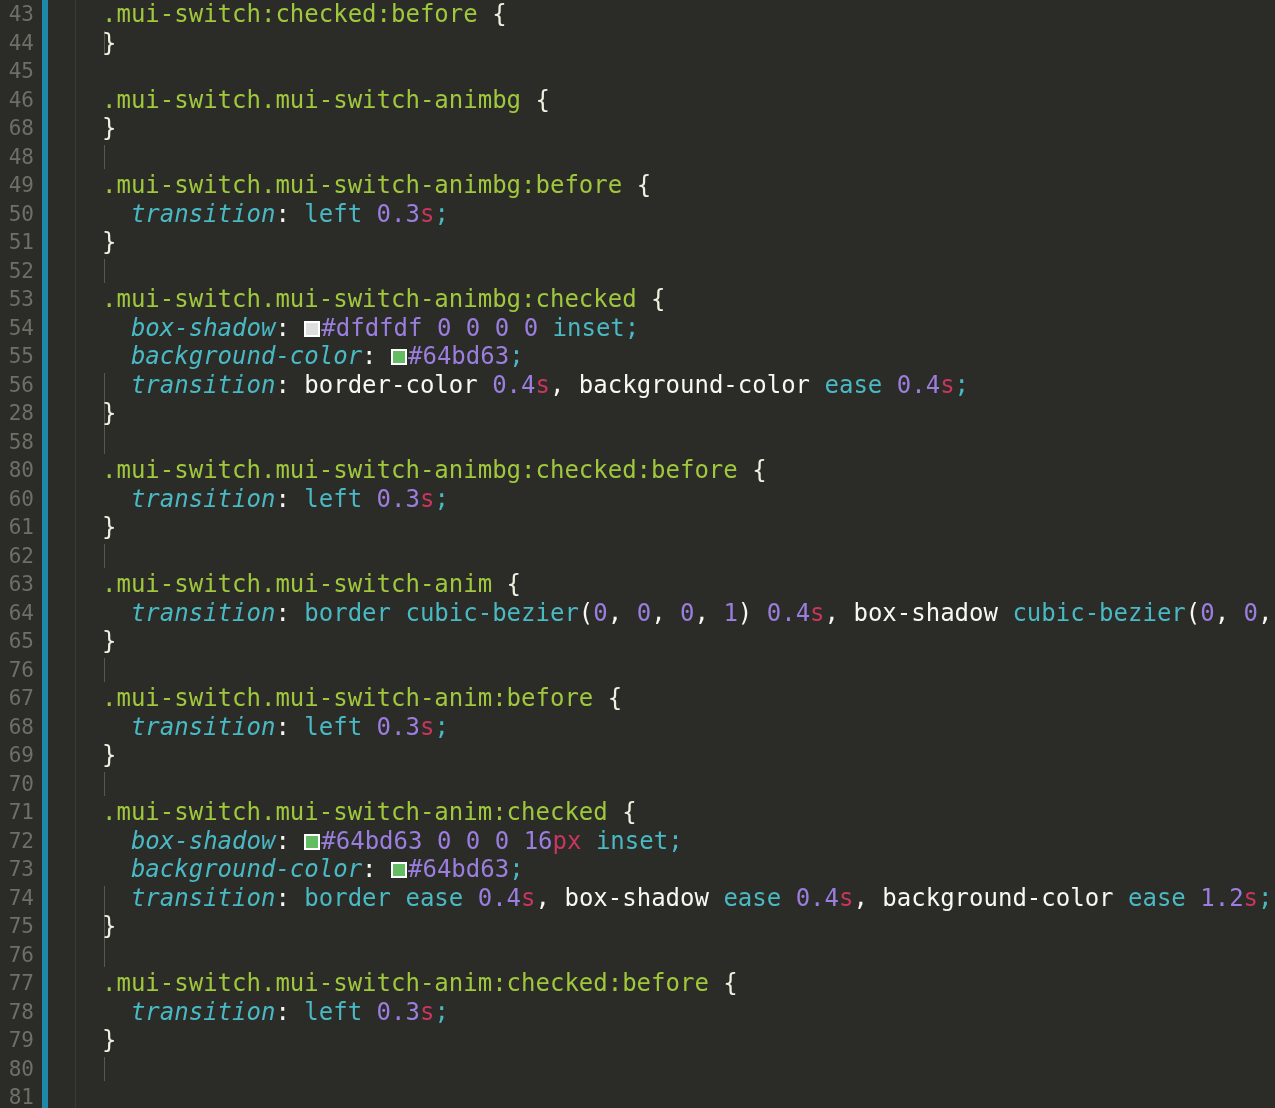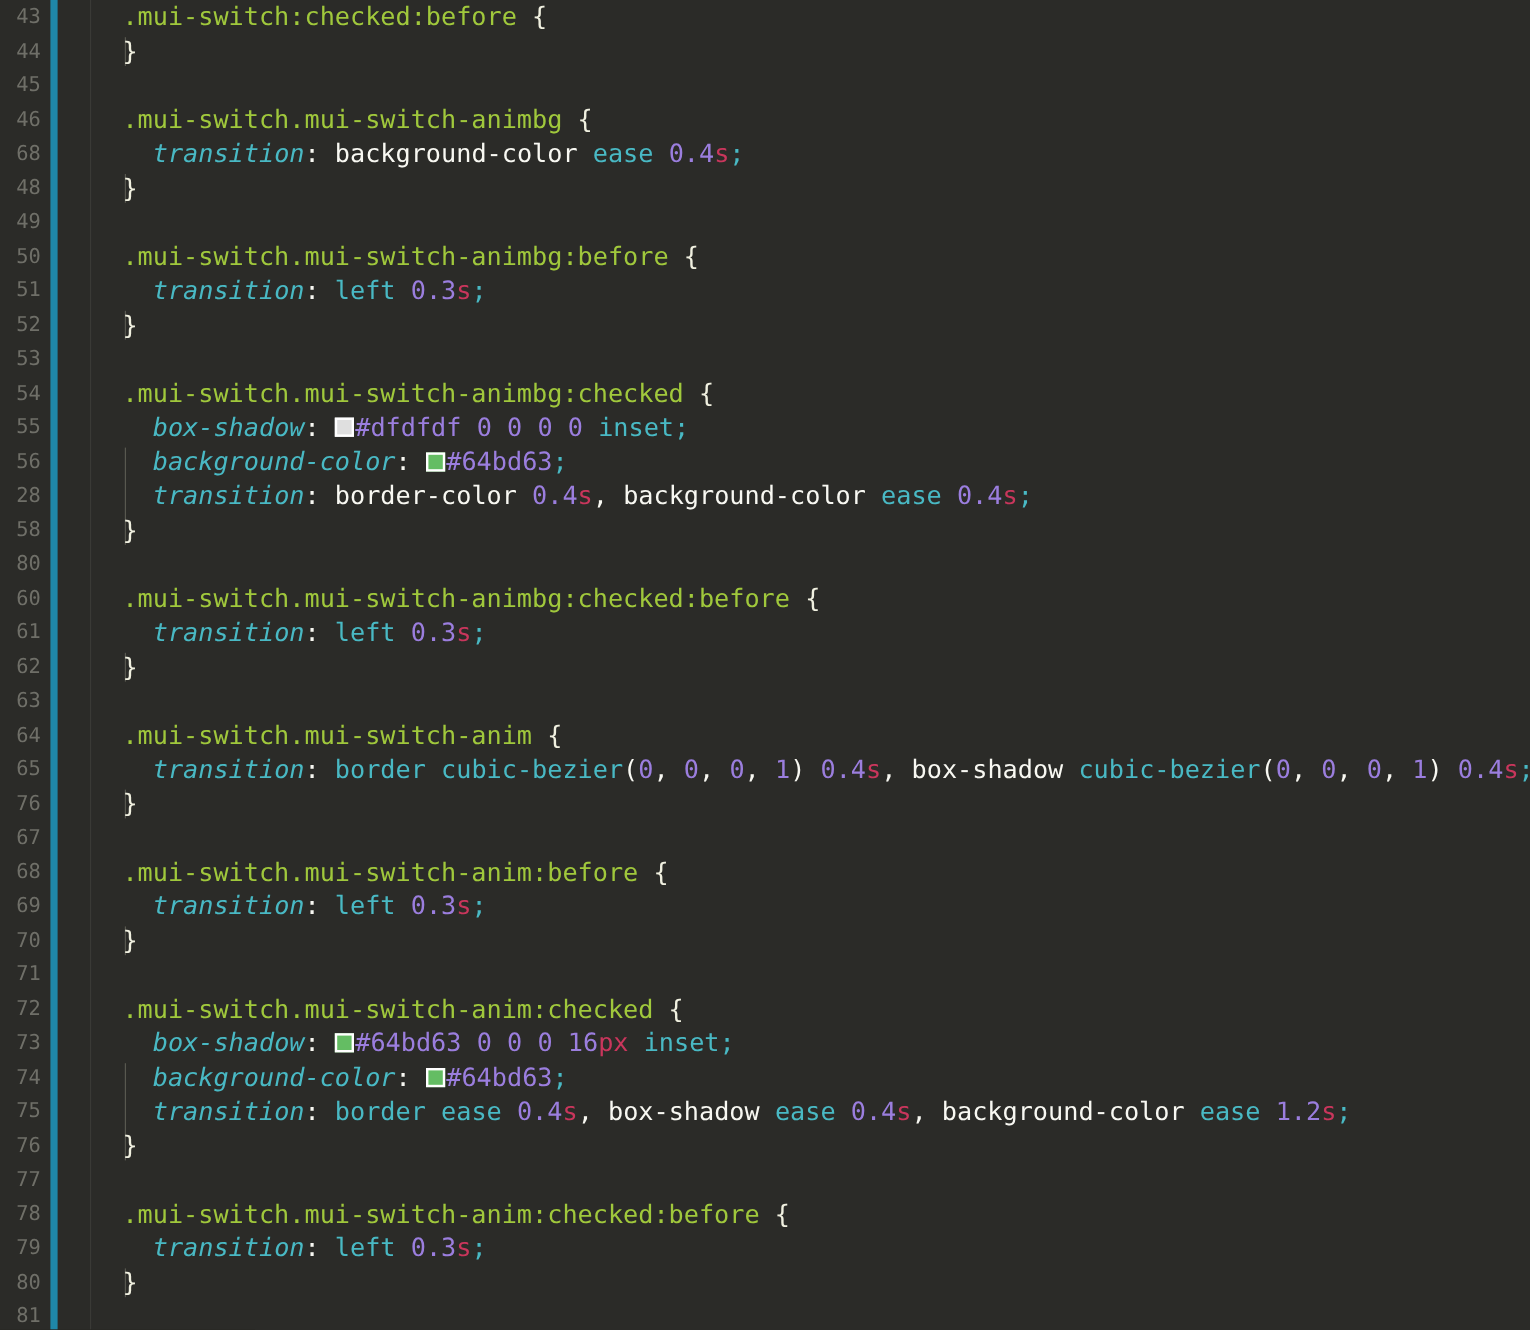"43" .lnum { font-size: 17px -> 21px }
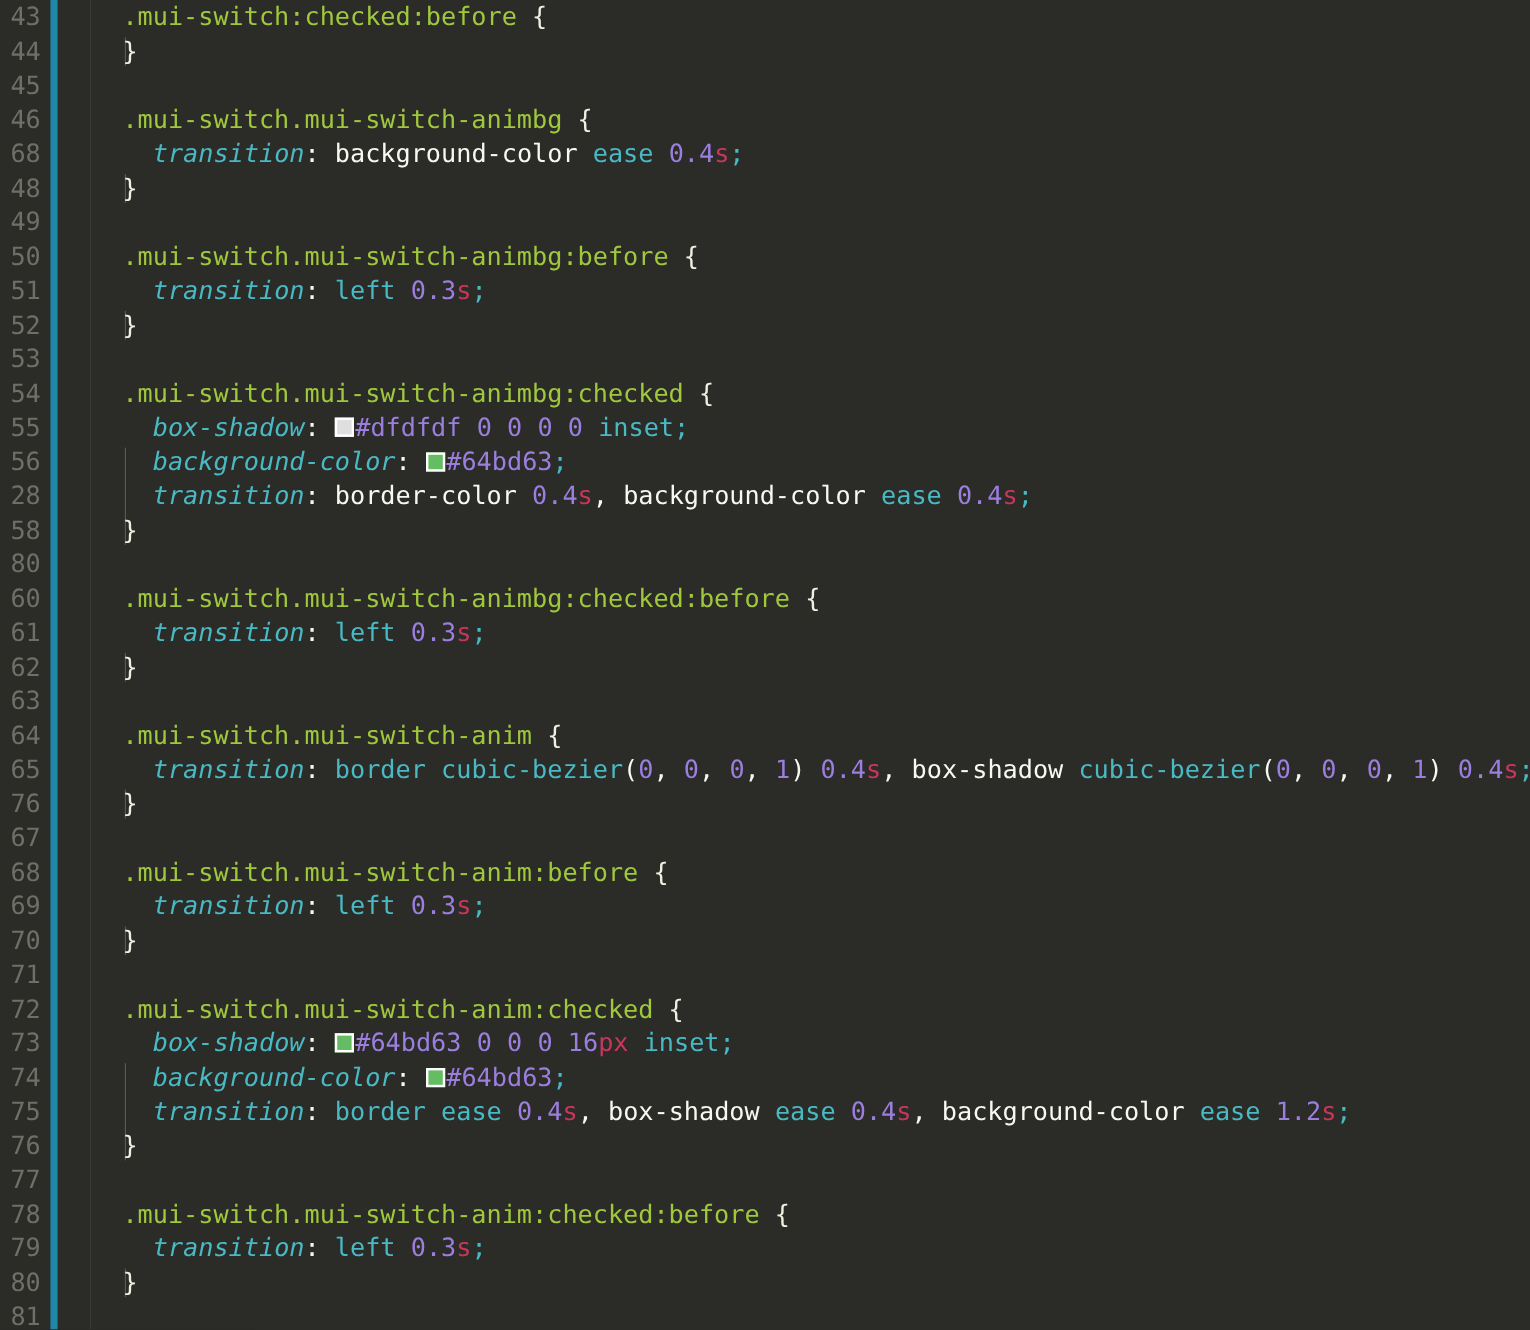".mui-switch:checked:before {" .line { font-size: 21px -> 24px }
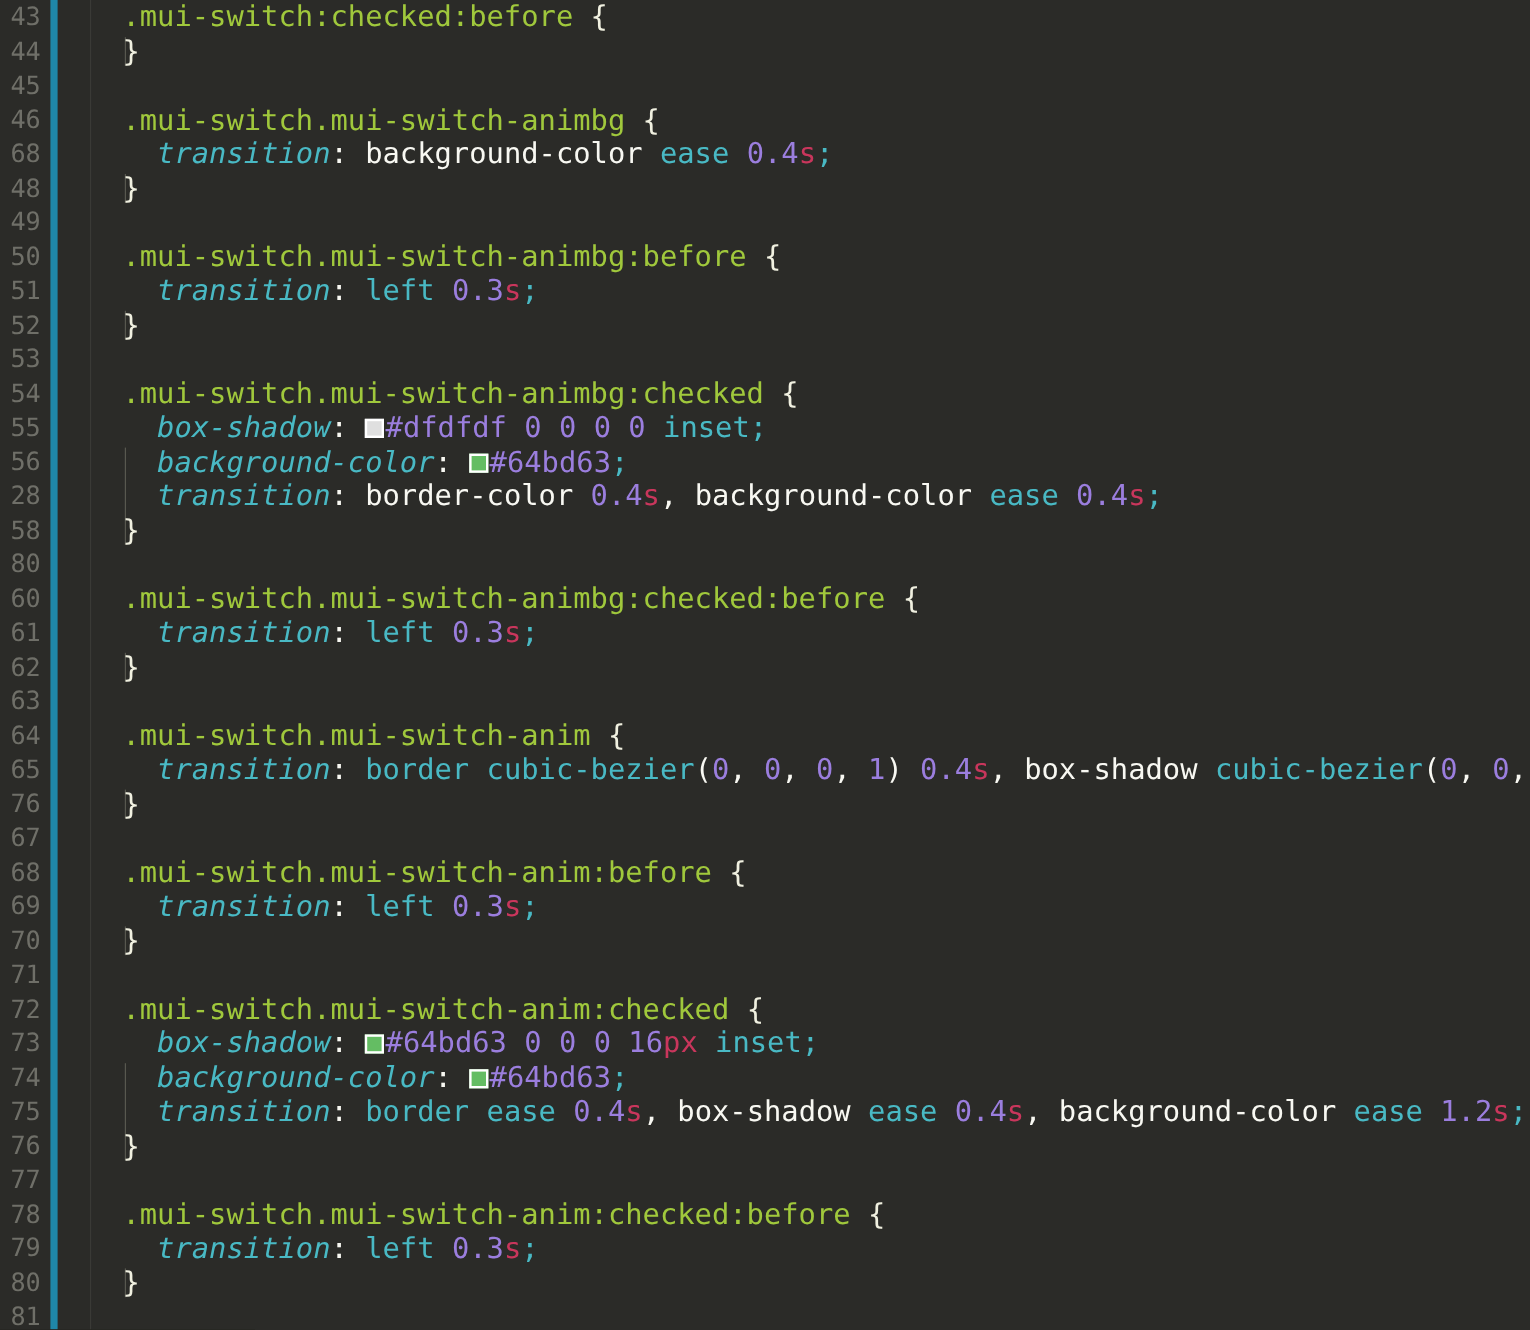"transition: background-color ease 0.4s;" div.line { html: <div><span> </span><span>transition</span><span>: </span><span>background-color </span><span>ease</span><span> </span><span>0.4</span><span>s</span><span>;</span></div> -> none }
